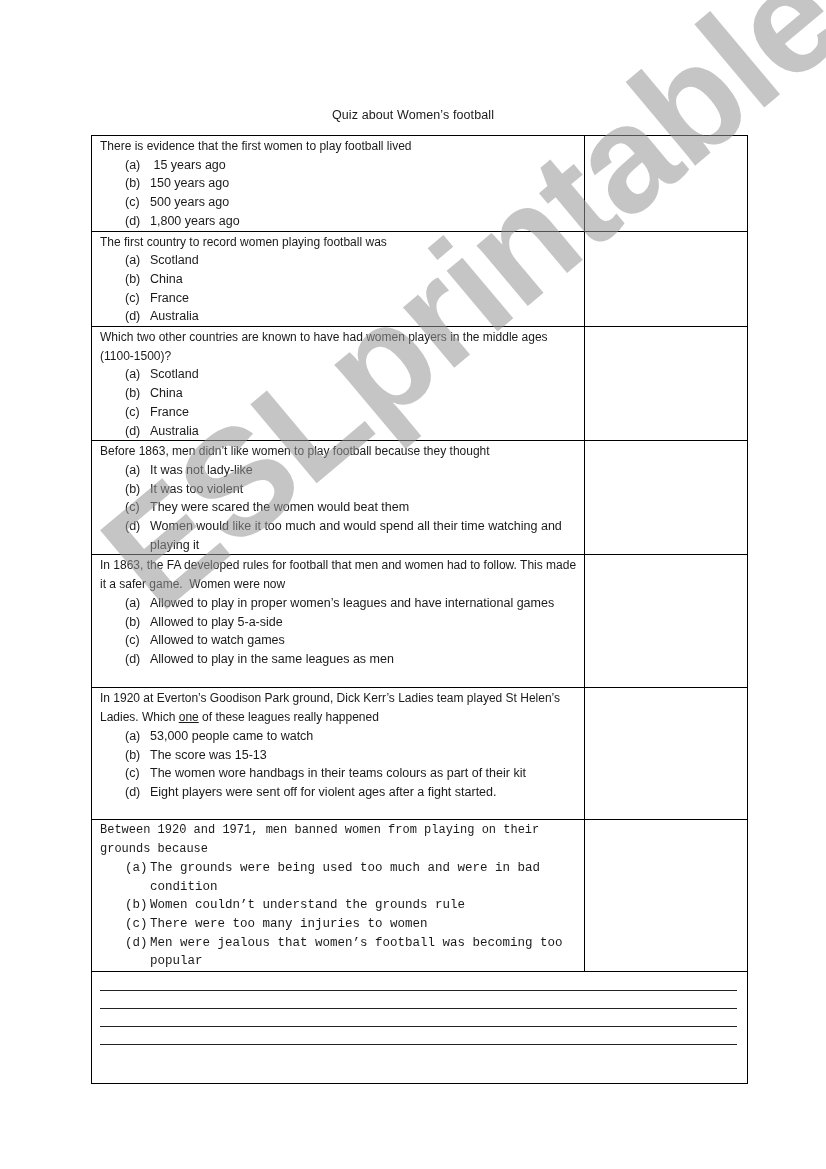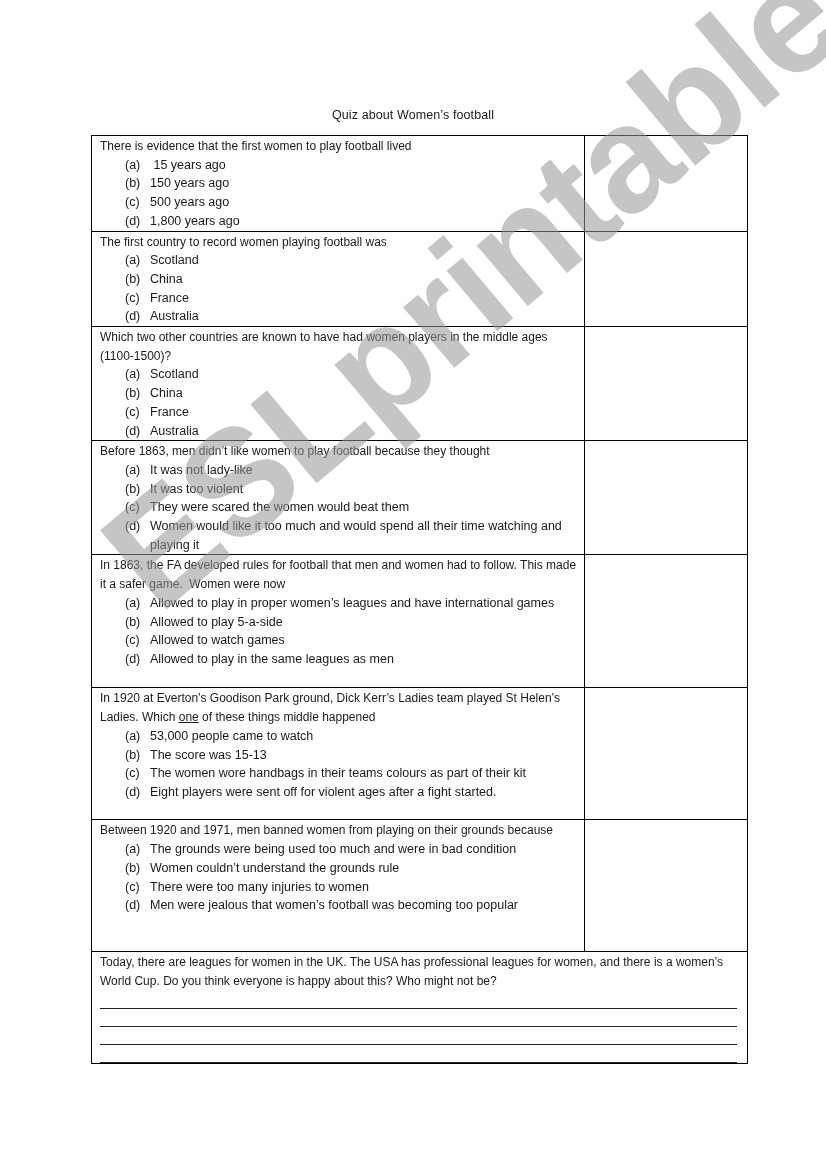"of these things middle happened" span { text: things middle -> leagues really }
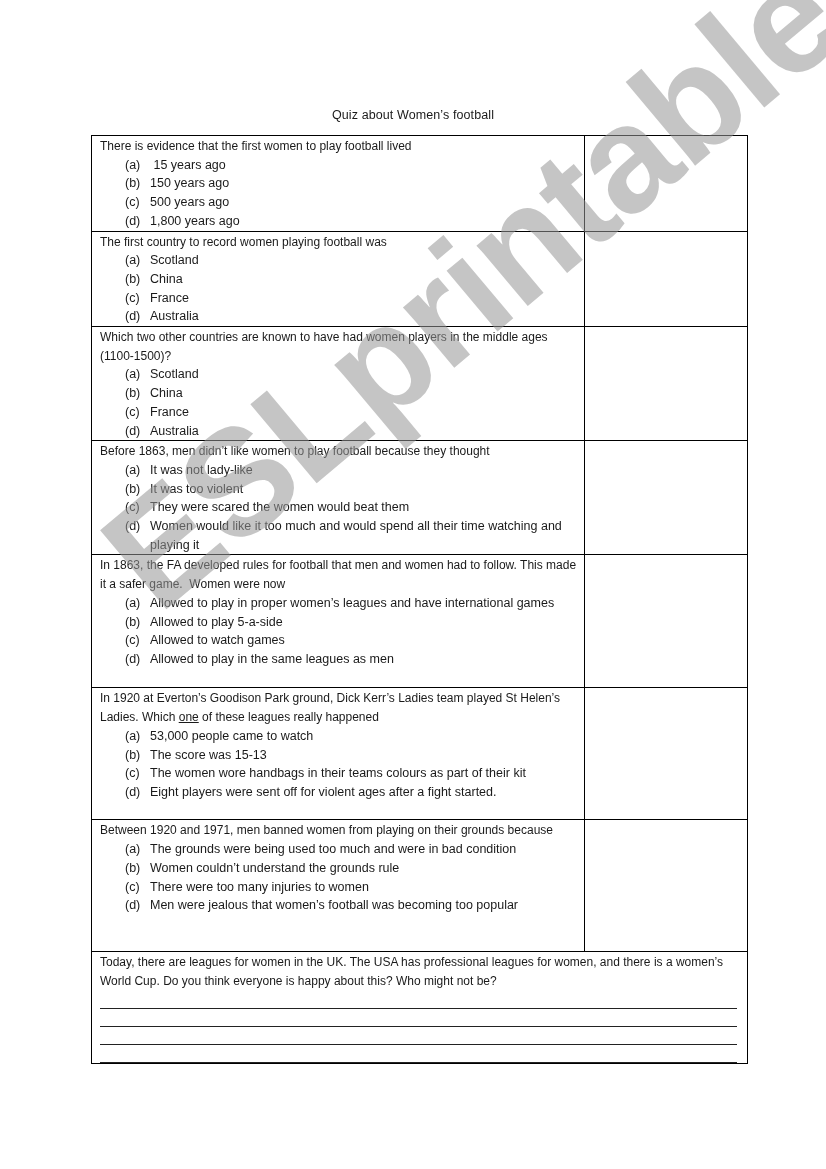"Between 1920 and 1971, men" .q7 td { font-family: none -> Liberation Mono, monospace }
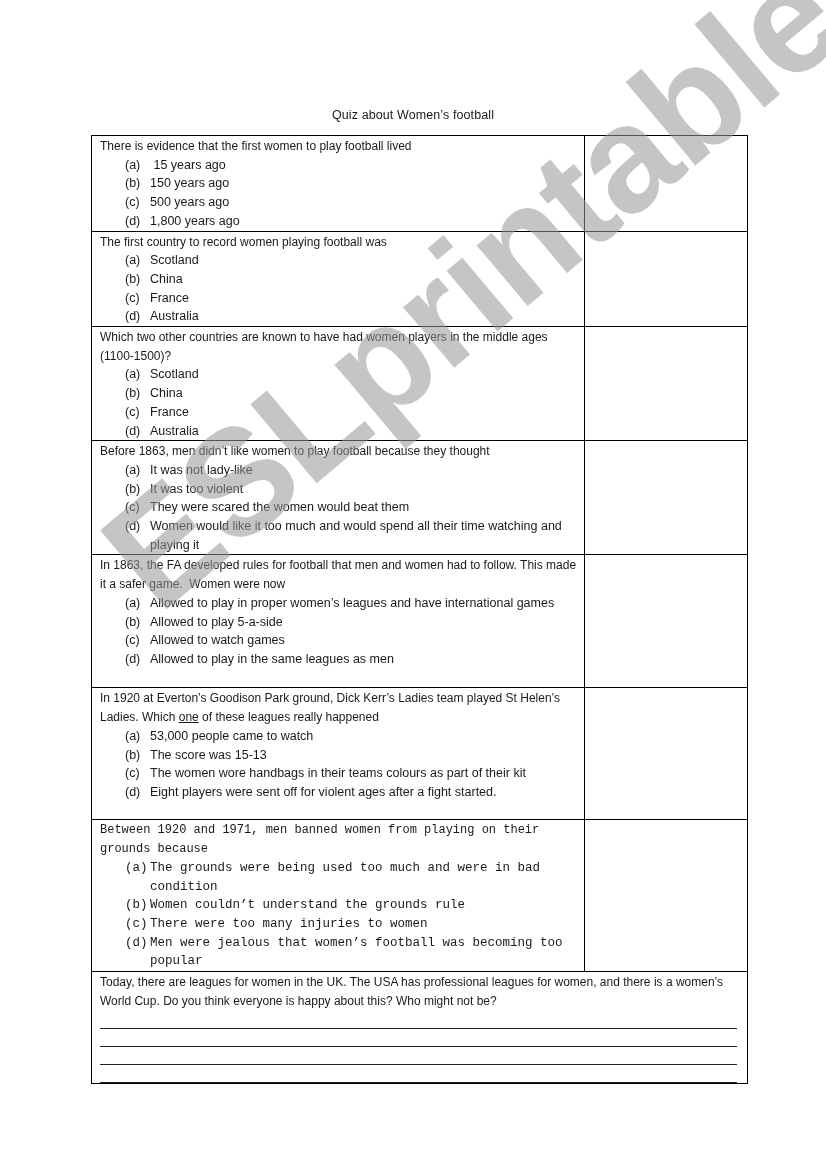"Today, there are leagues for" div.q-text { html: <div>Today, there are leagues for women in the UK. The USA has professional leagues for women, and there is a women’s World Cup. Do you think everyone is happy about this? Who might not be?</div> -> none }
